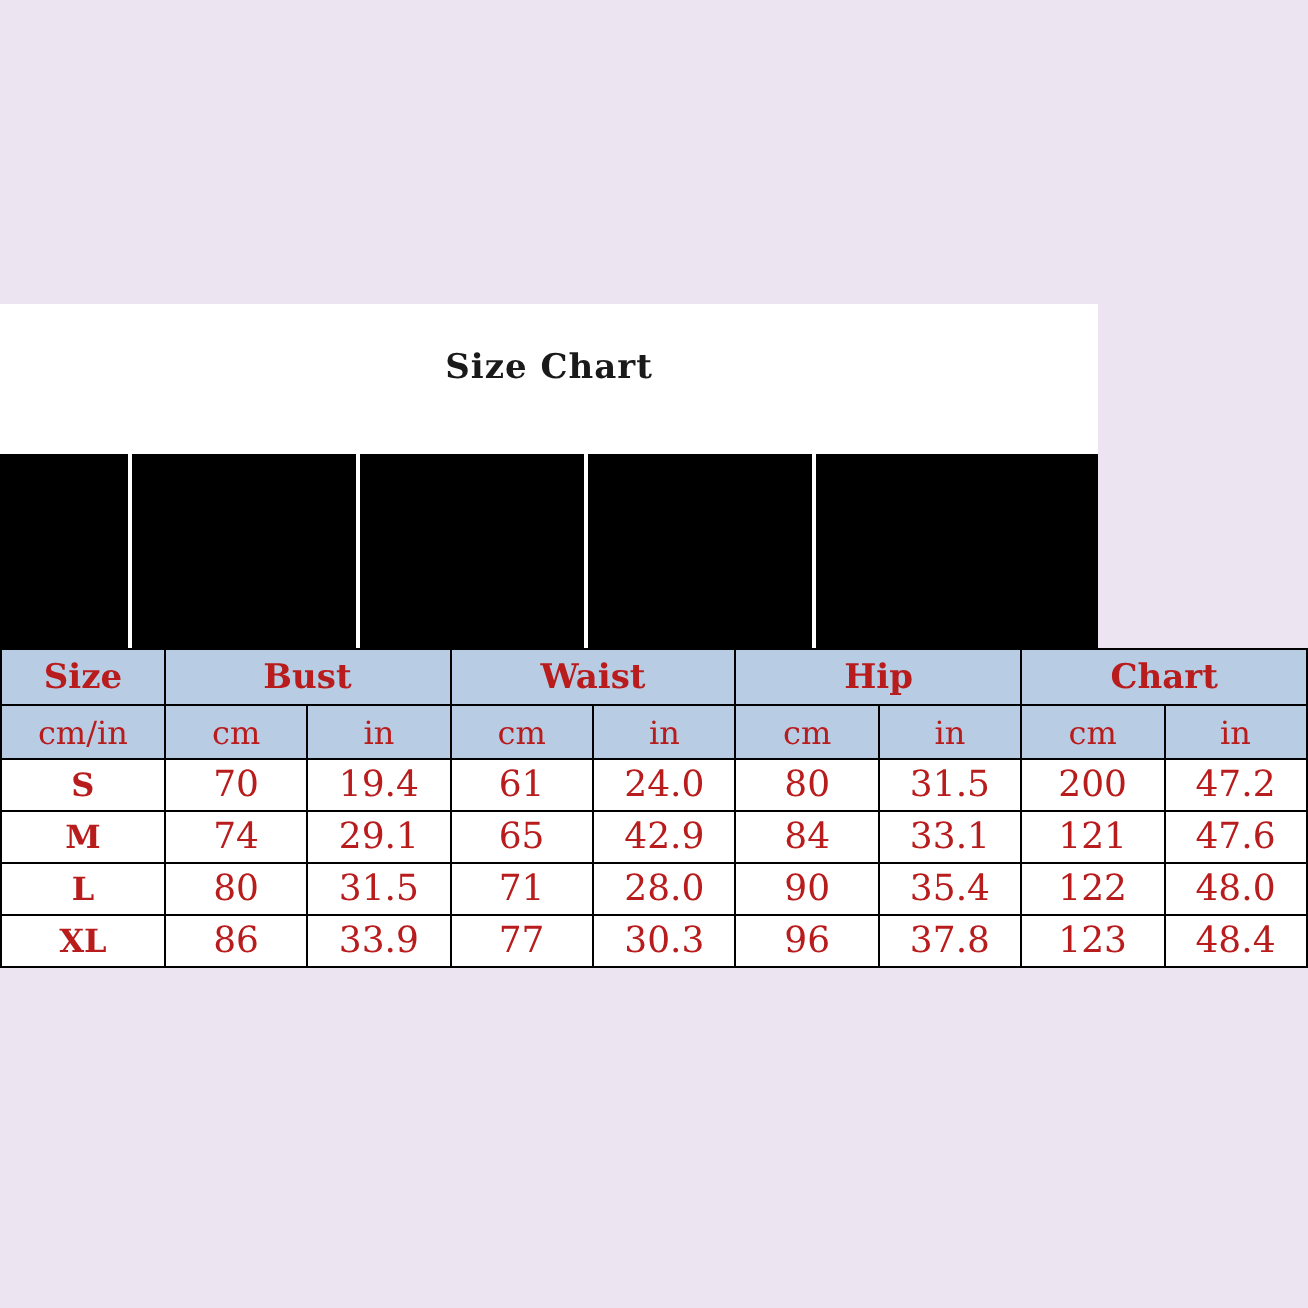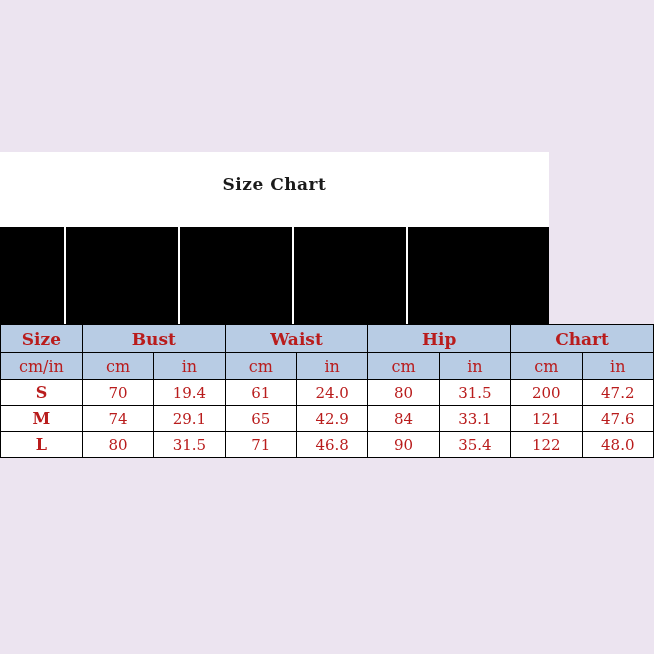"70" tr.data-row td { font-size: 15px -> 18px }
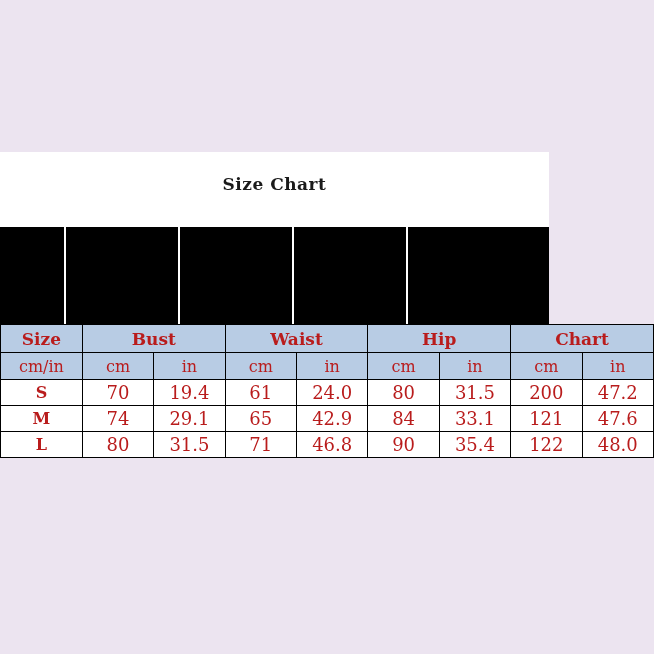"46.8" td { text: 46.8 -> 28.0 }
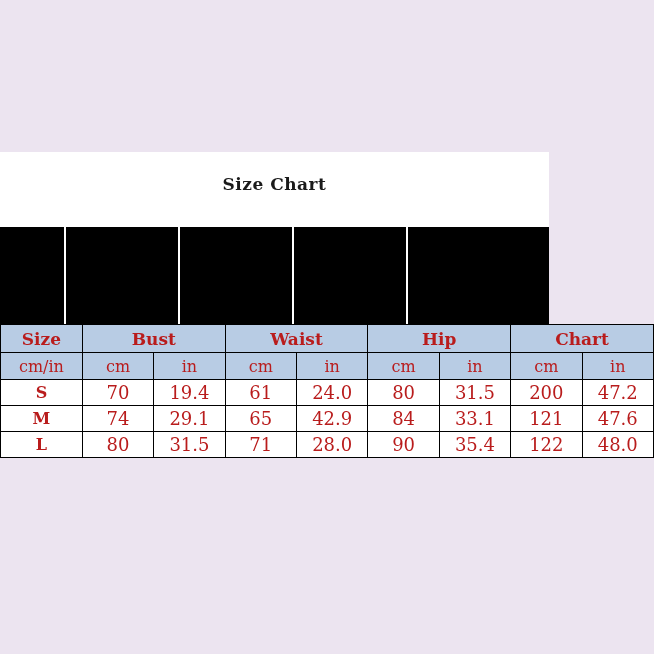"XL" tr.data-row { html: none -> <tr> <td>XL</td> <td>86</td> <td>33.9</td> <td>77</td> <td>30.3</td> <td>96</td> <td>37.8</td> <td>123</td> <td>48.4</td> </tr> }
